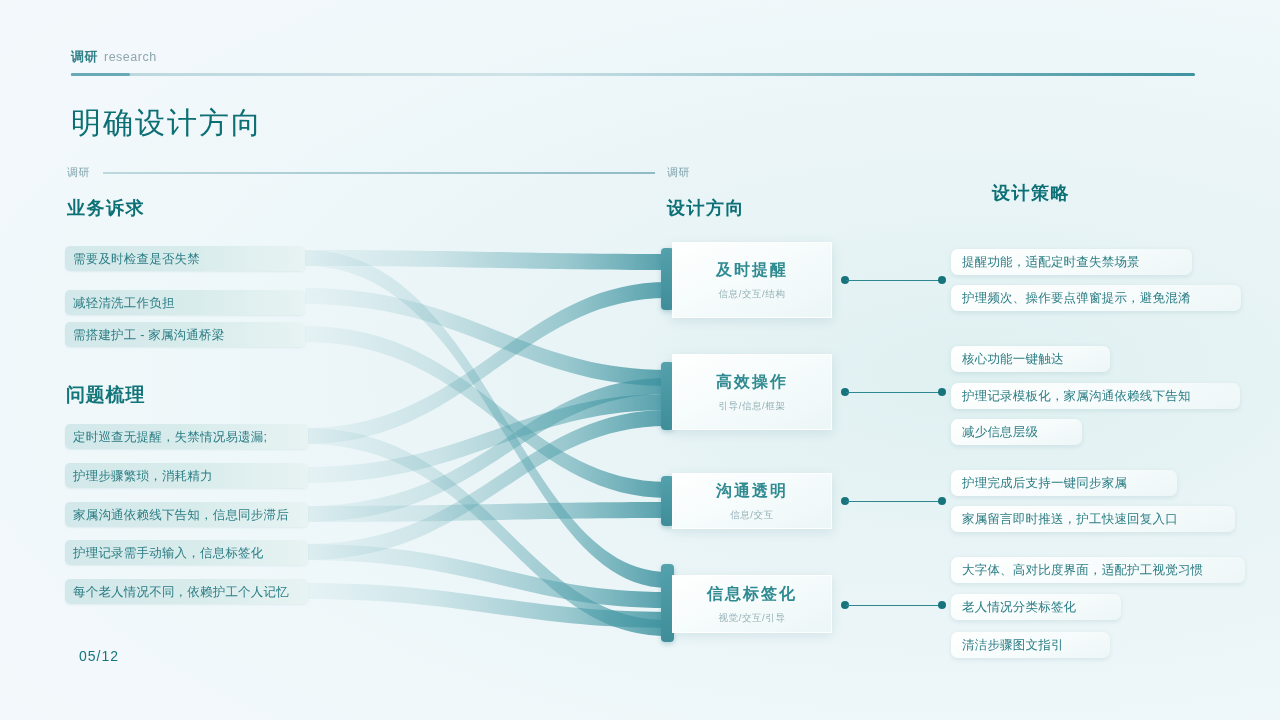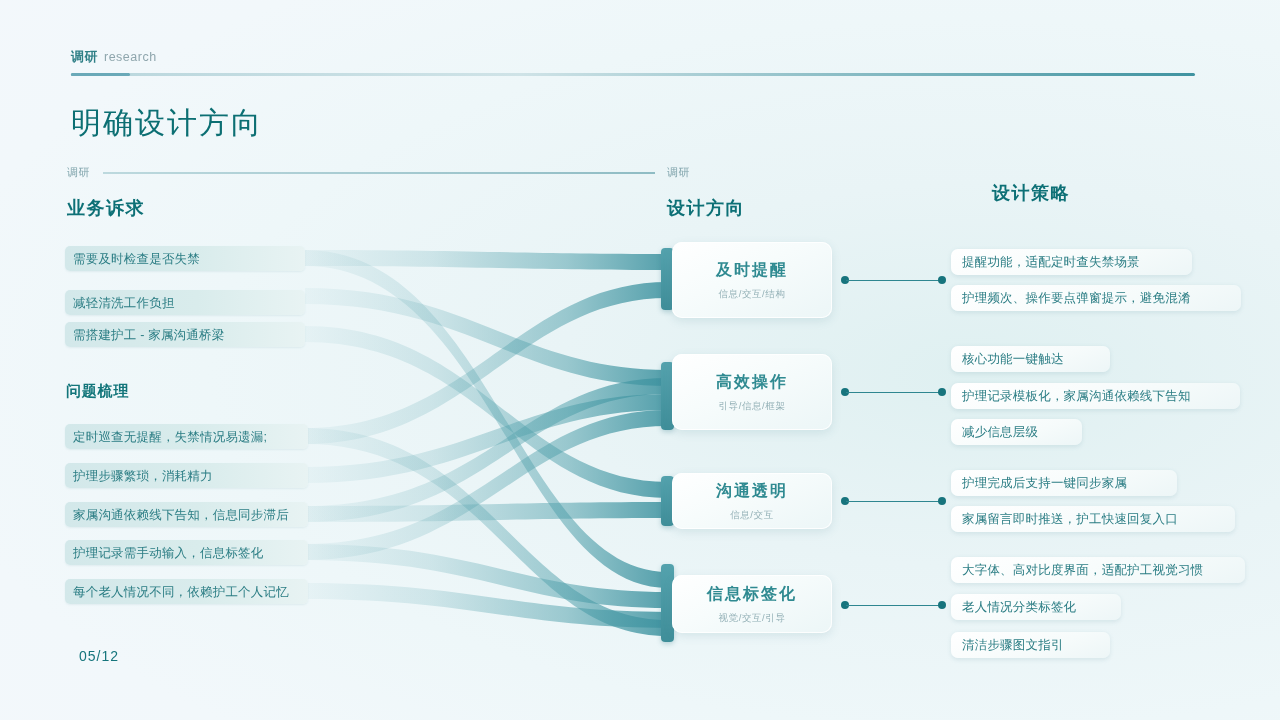"及时提醒" .card { border-radius: 10px -> 0 }
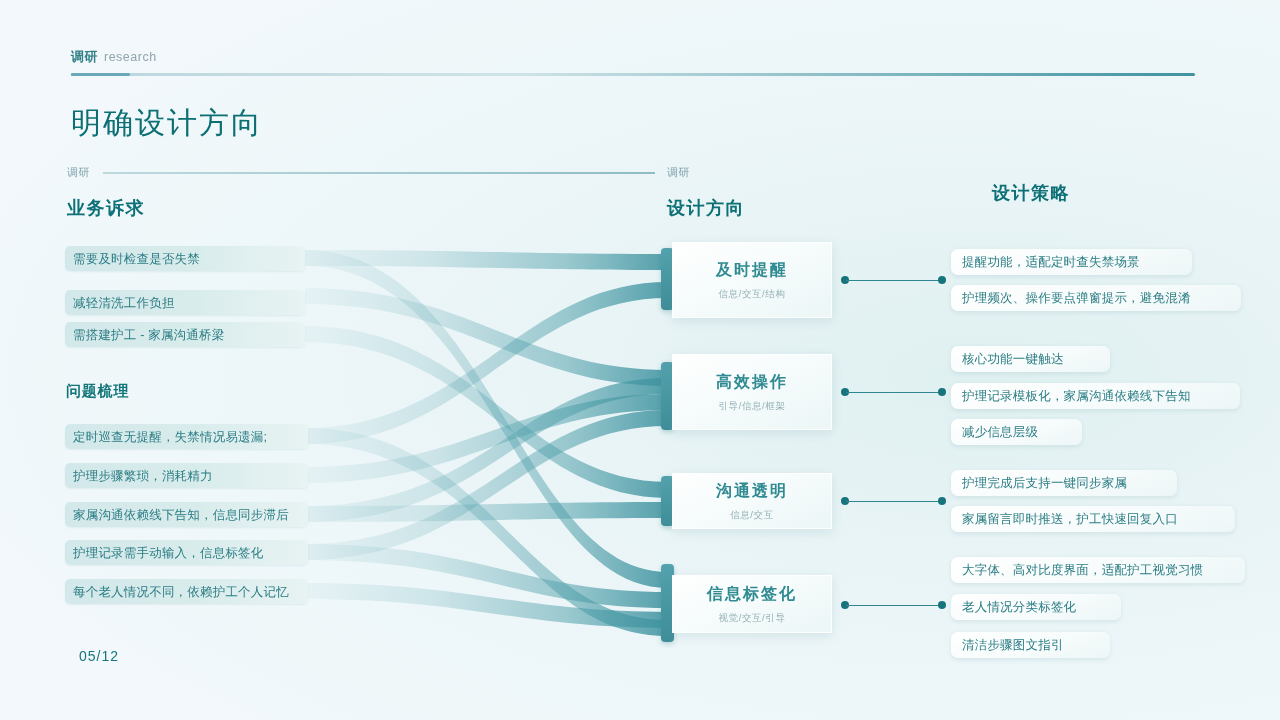"问题梳理" .subhead { font-size: 15px -> 19px }
